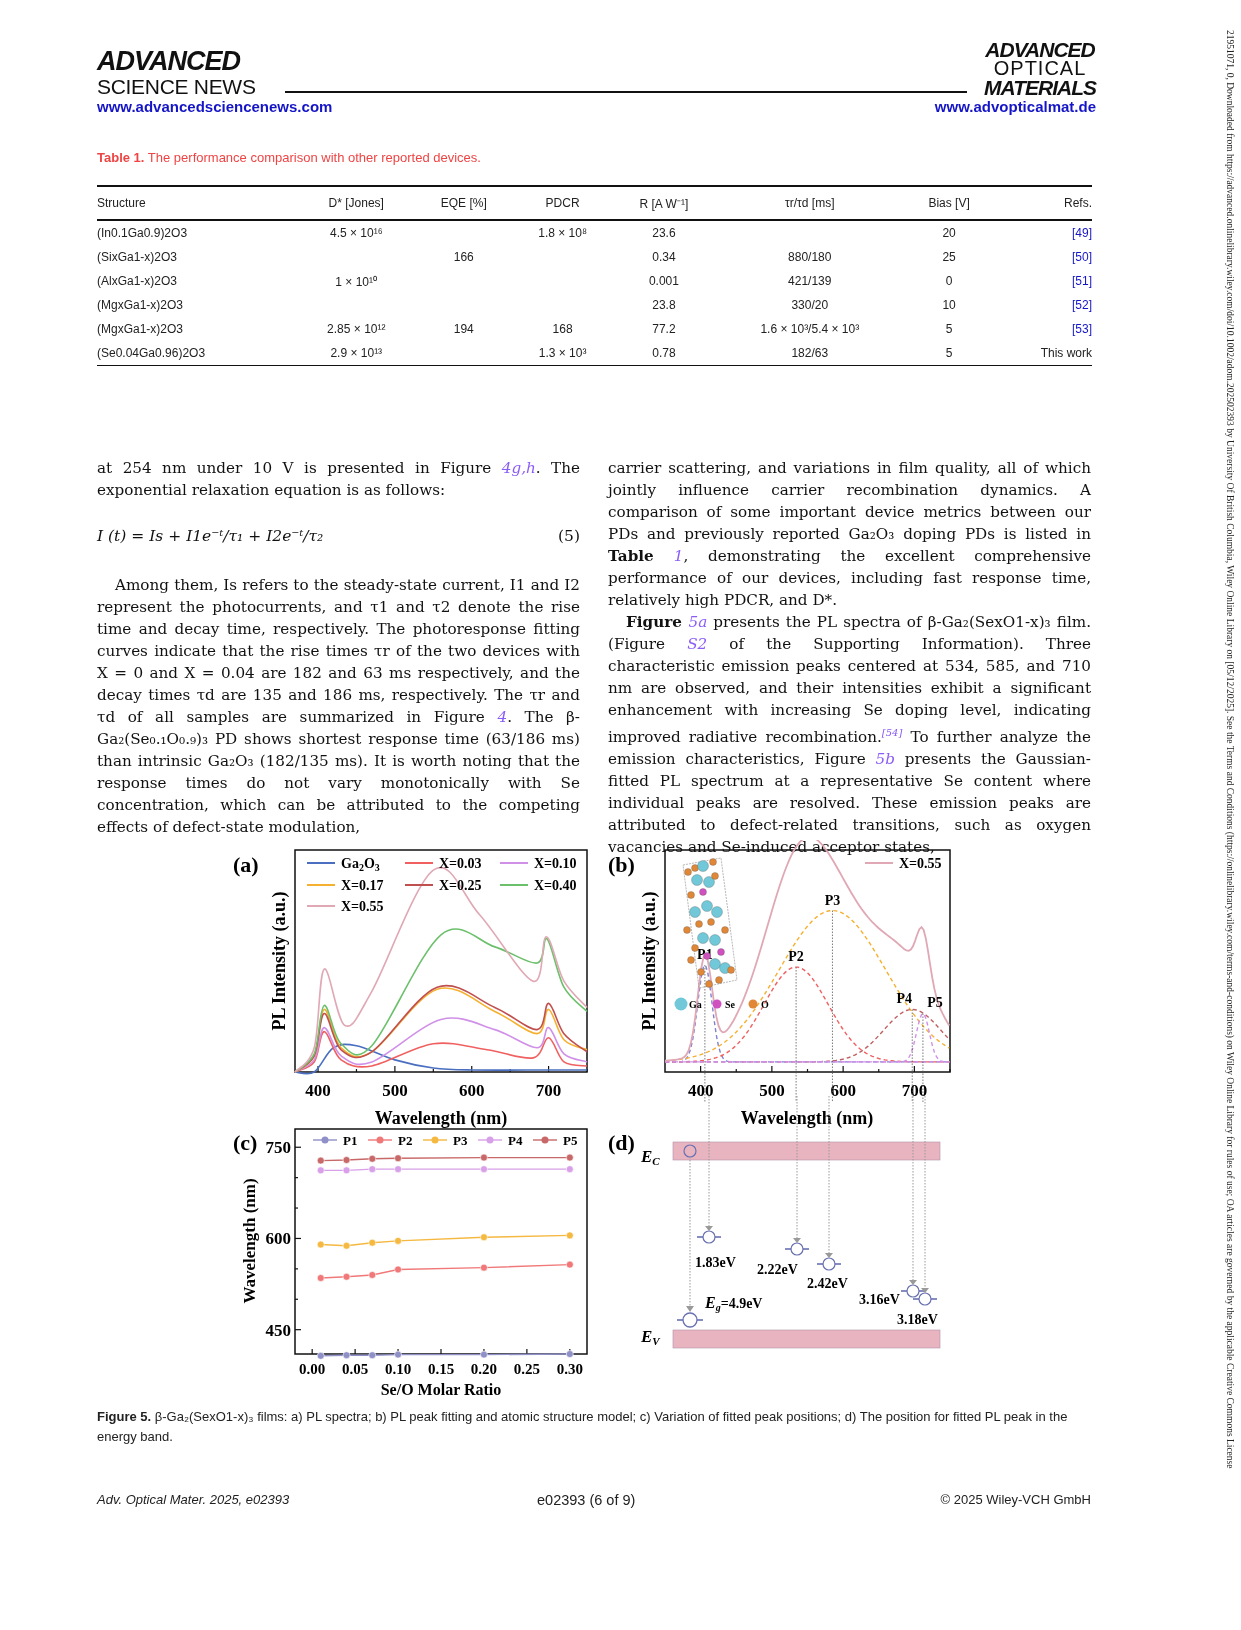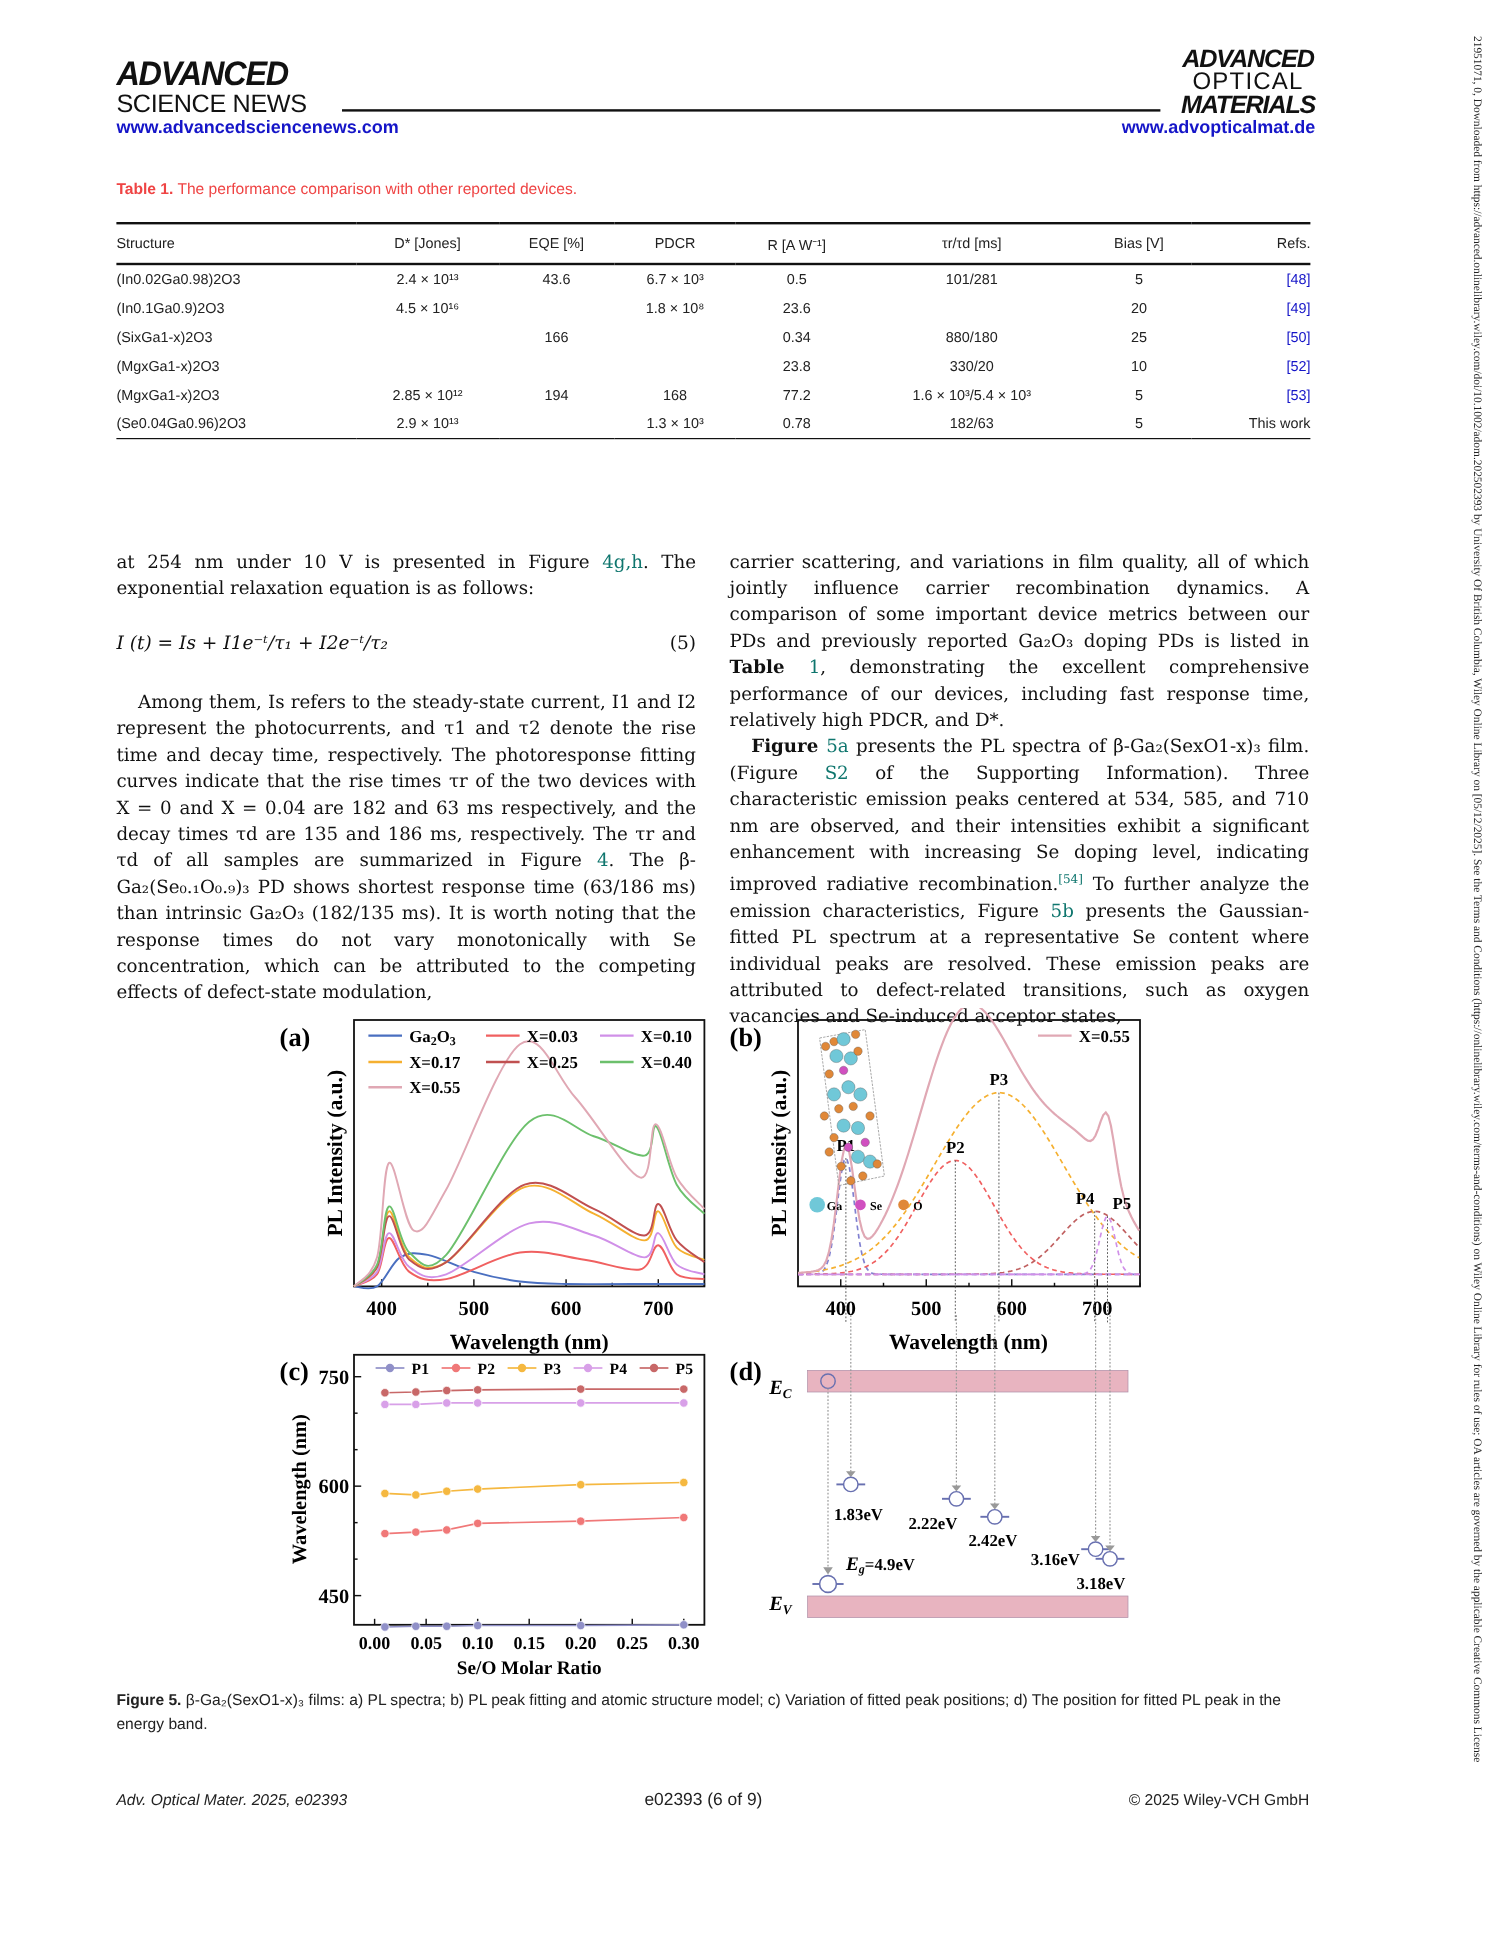"(In0.02Ga0.98)2O3" tr { html: <tr> <td>(In0.02Ga0.98)2O3</td> <td>2.4 × 10¹³</td> <td>43.6</td> <td>6.7 × 10³</td> <td>0.5</td> <td>101/281</td> <td>5</td> <td>[48]</td> </tr> -> none }
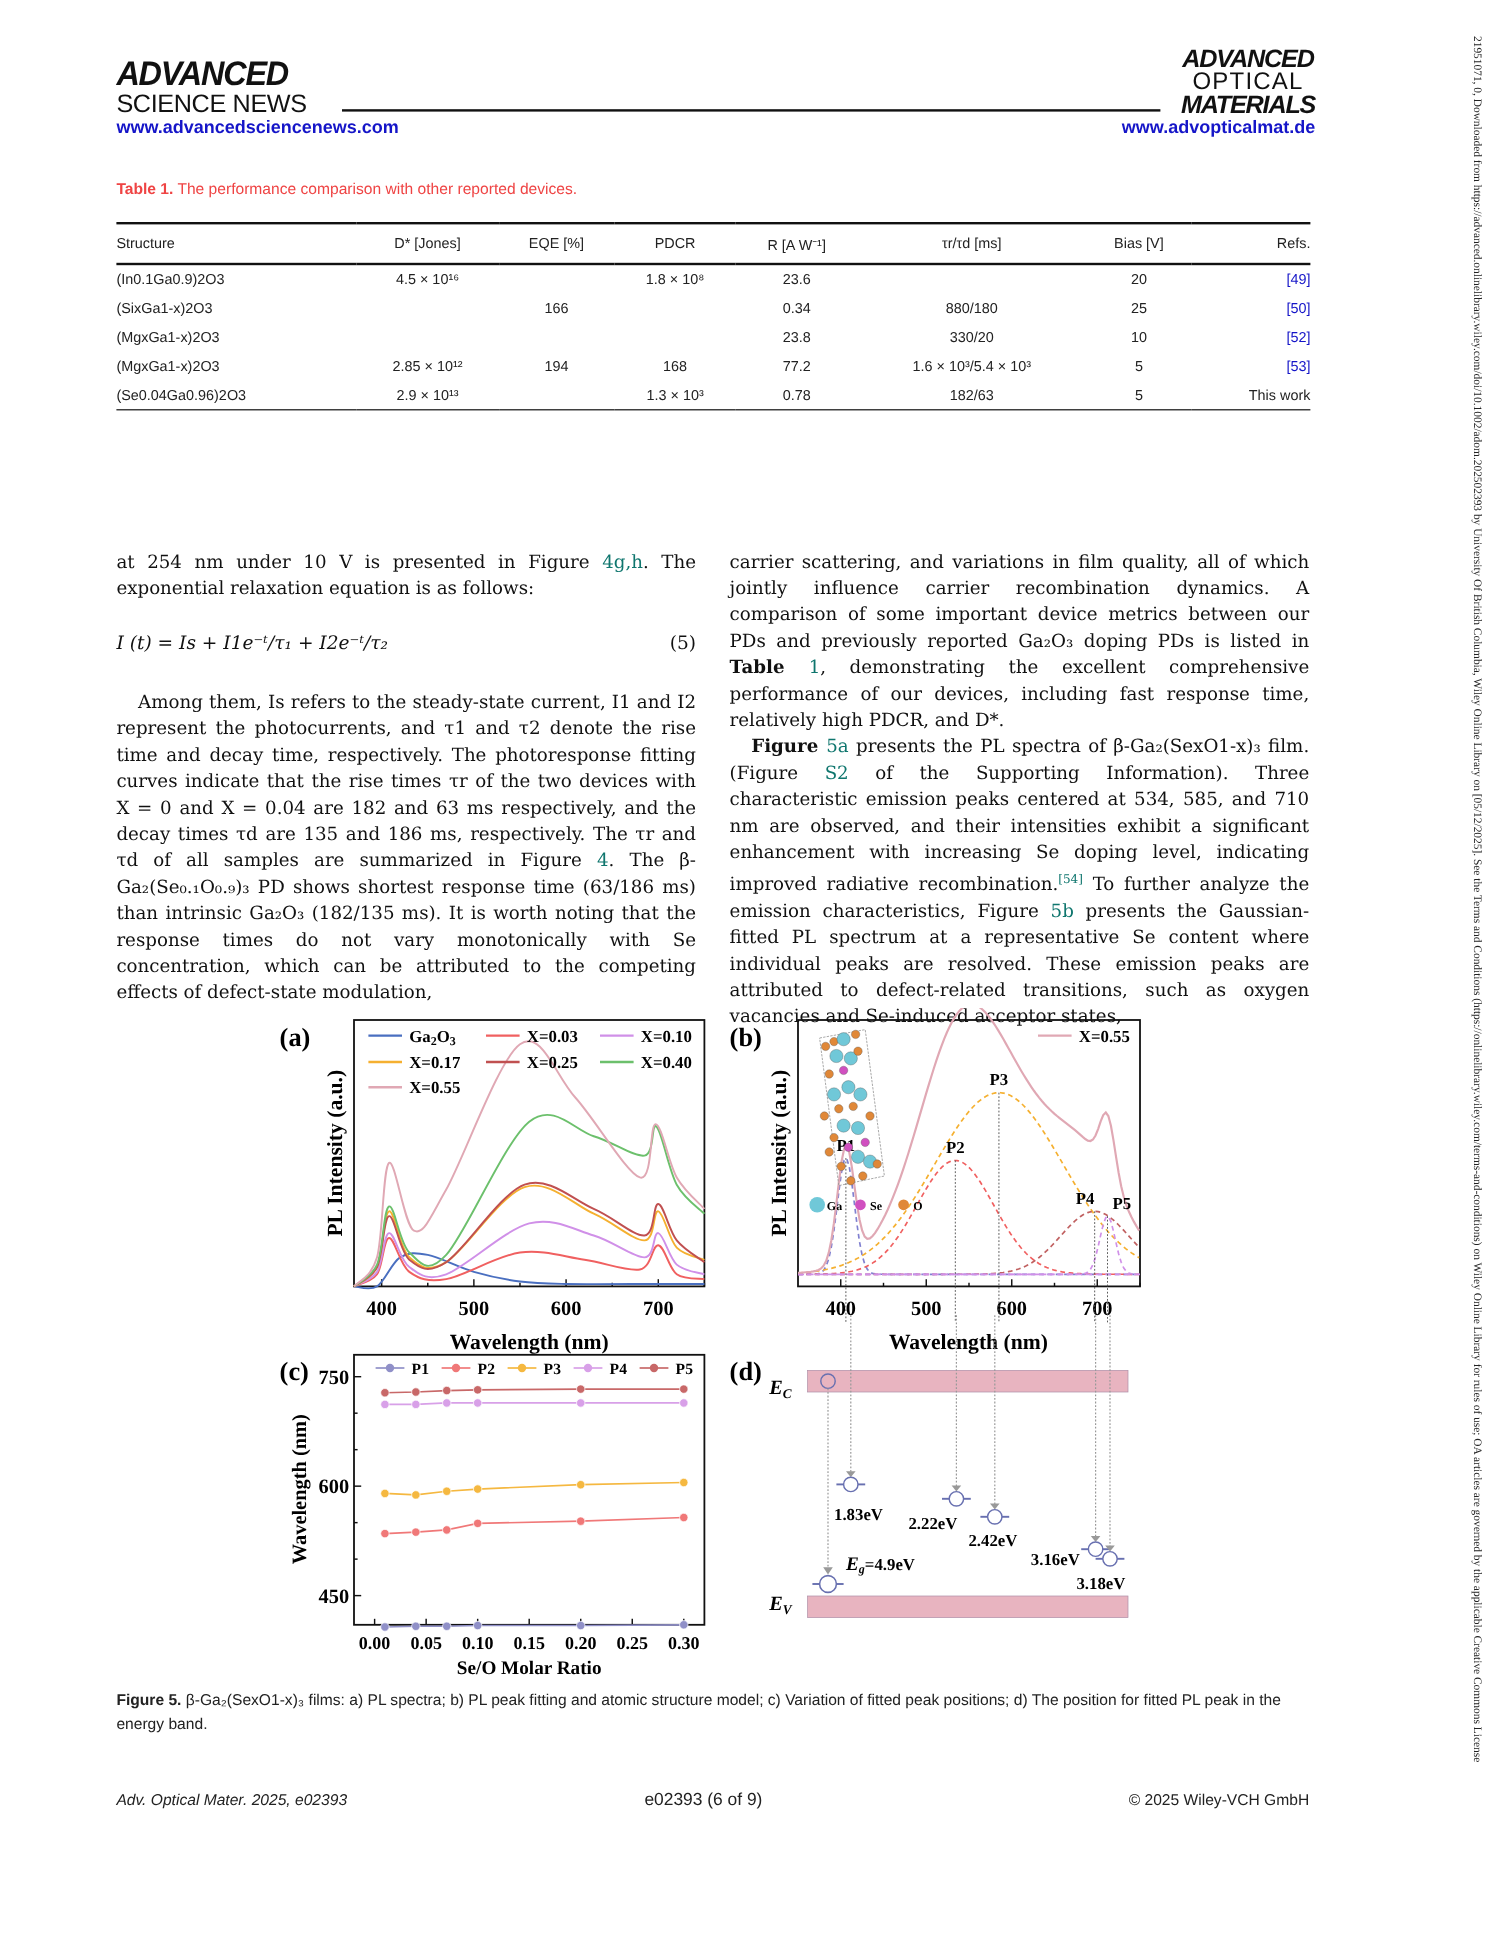"(AlxGa1-x)2O3" tr { html: none -> <tr> <td>(AlxGa1-x)2O3</td> <td>1 × 10¹⁰</td> <td></td> <td></td> <td>0.001</td> <td>421/139</td> <td>0</td> <td>[51]</td> </tr> }
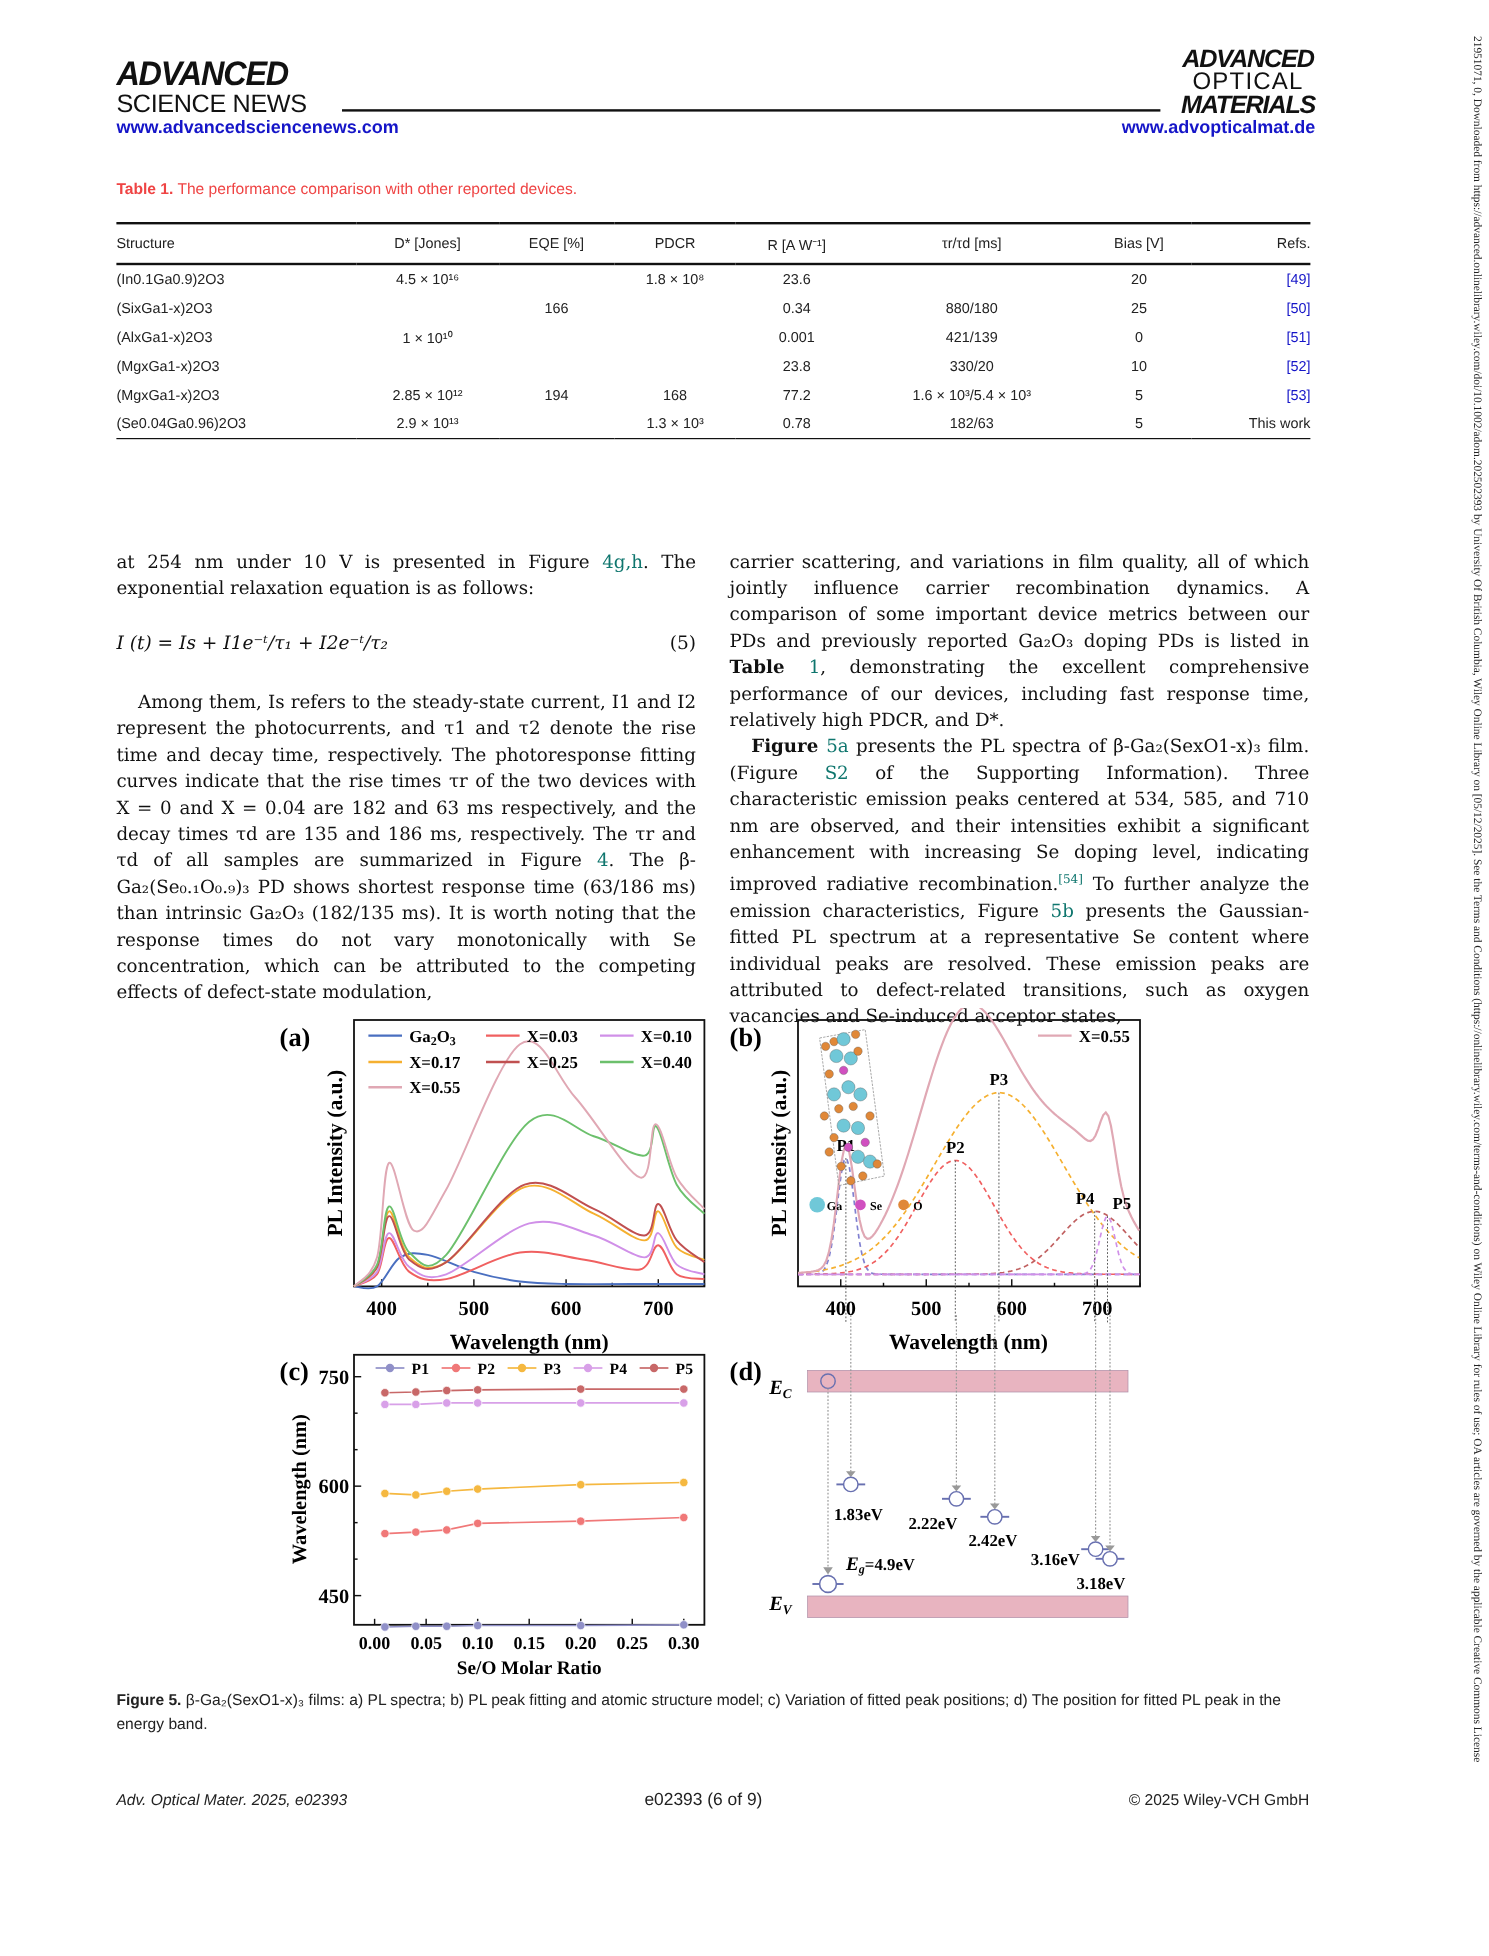"4g,h" .link { color: #0f766e -> #8b5cf6; font-style: none -> italic }
